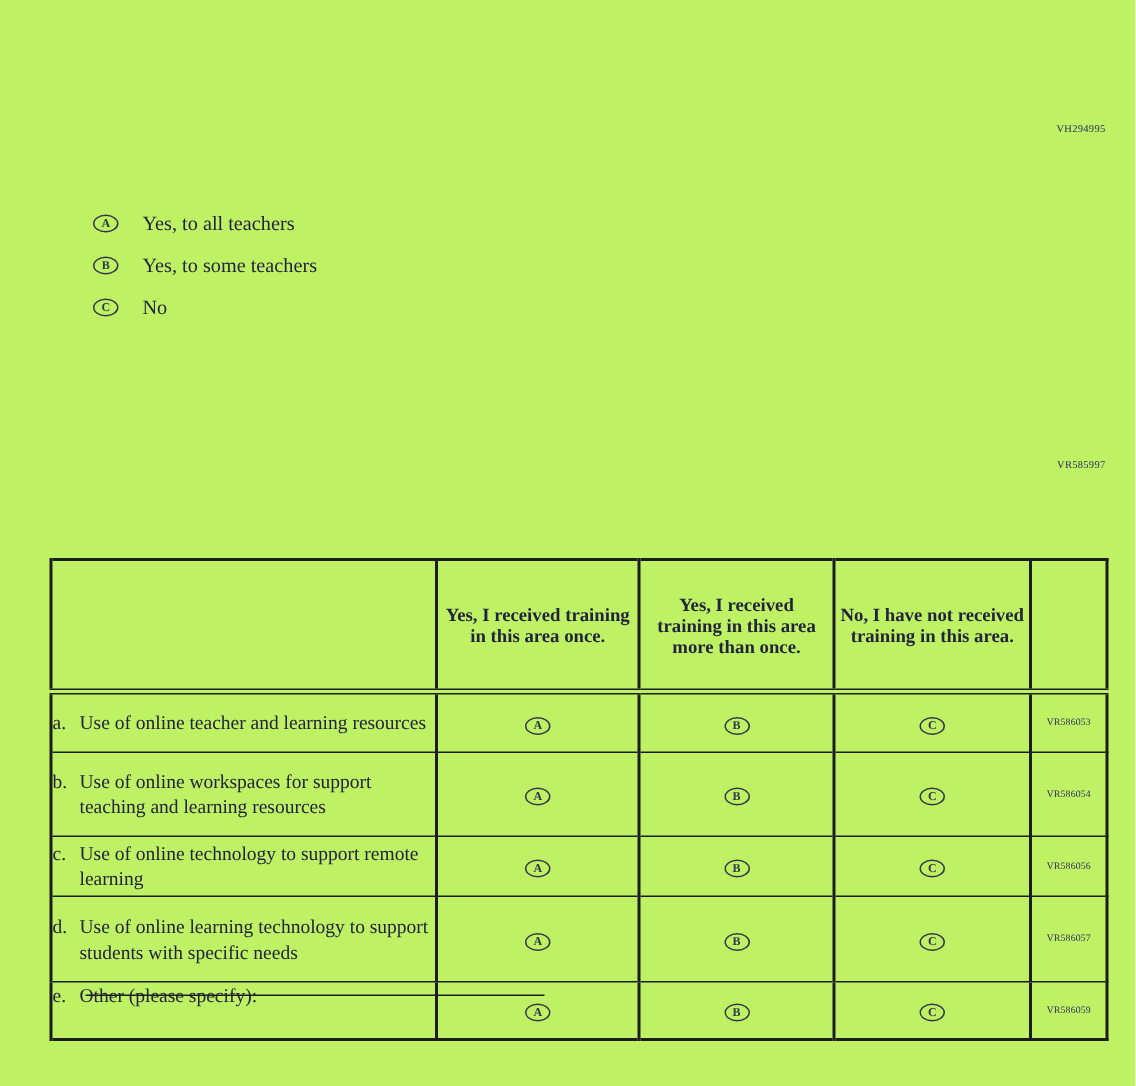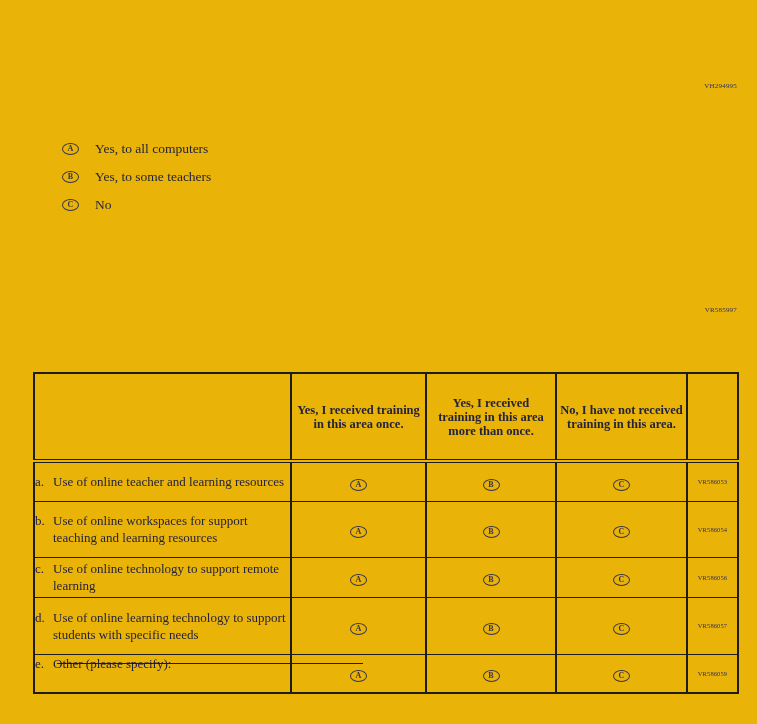"VH294995" .page { background: #eab308 -> #bef264 }
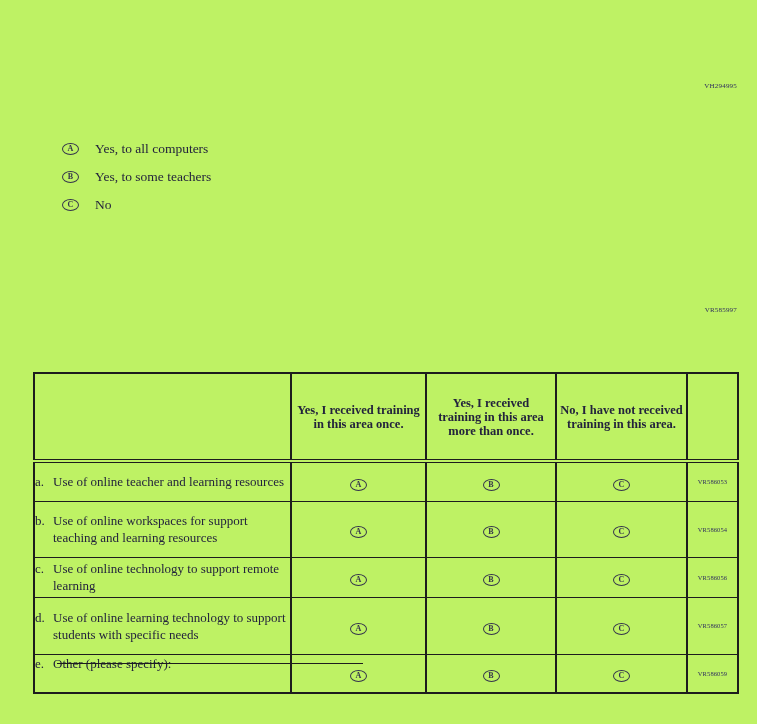"Yes, to all computers" span.opt-label { text: computers -> teachers }
